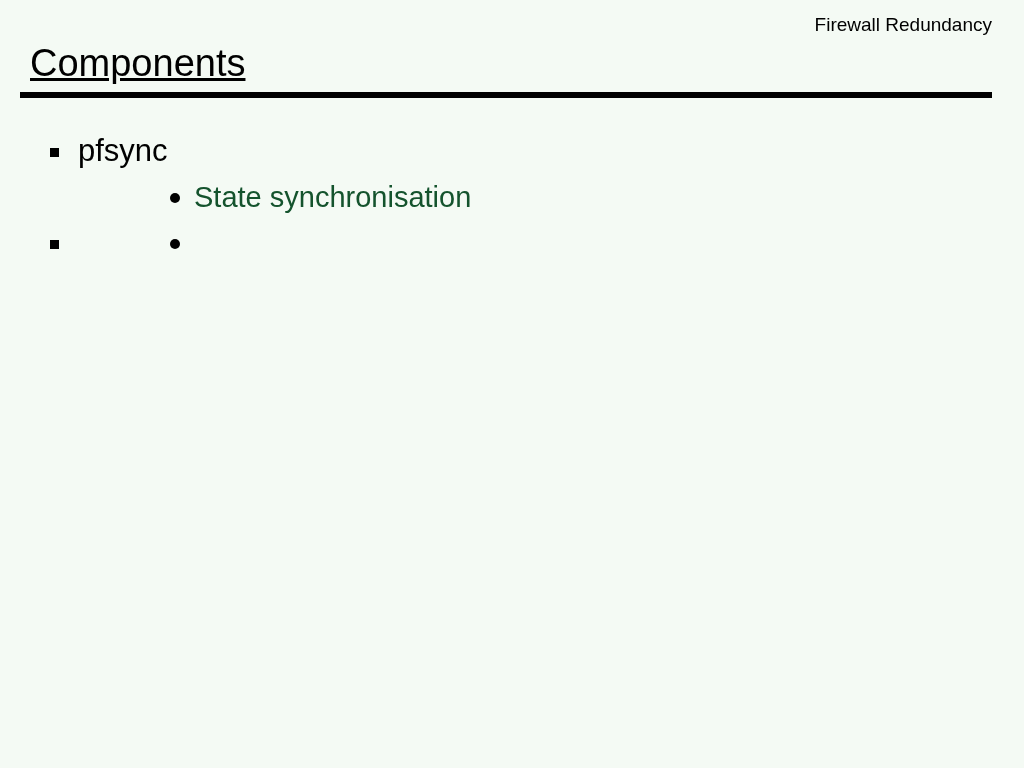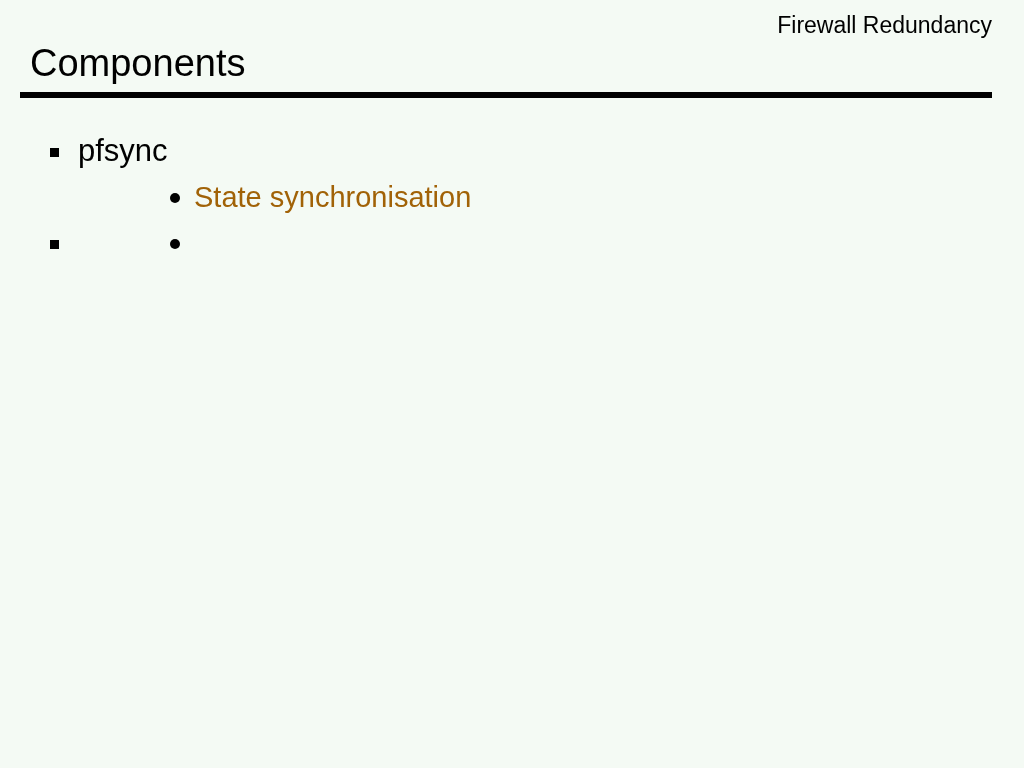"Firewall Redundancy" .header-label { font-size: 23px -> 19px }
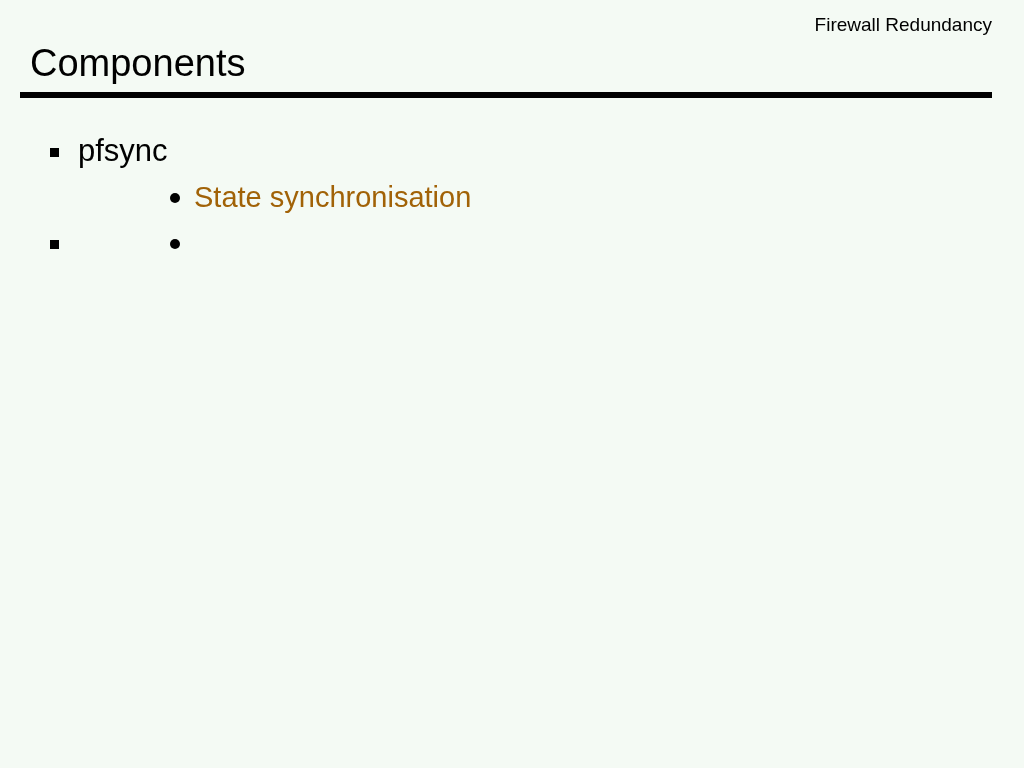"Components" .slide-title { text-decoration: none -> underline }
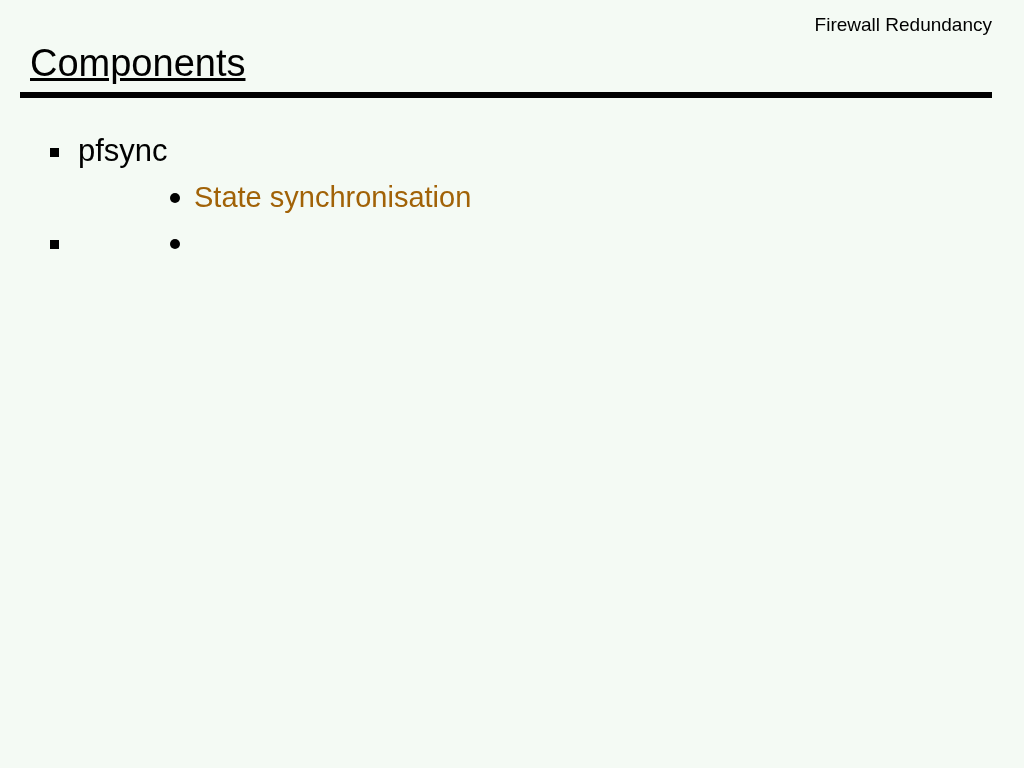"State synchronisation" li.l2 { color: #a16207 -> #14532d }
